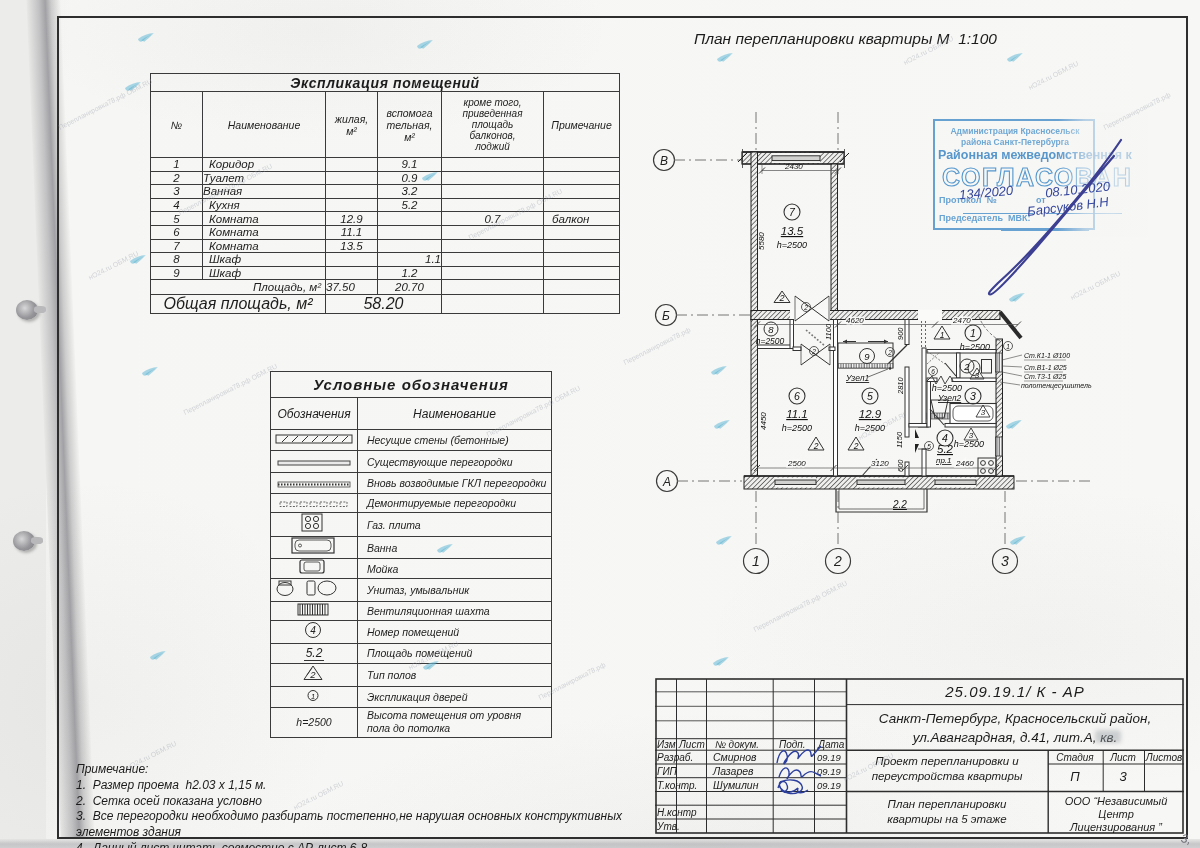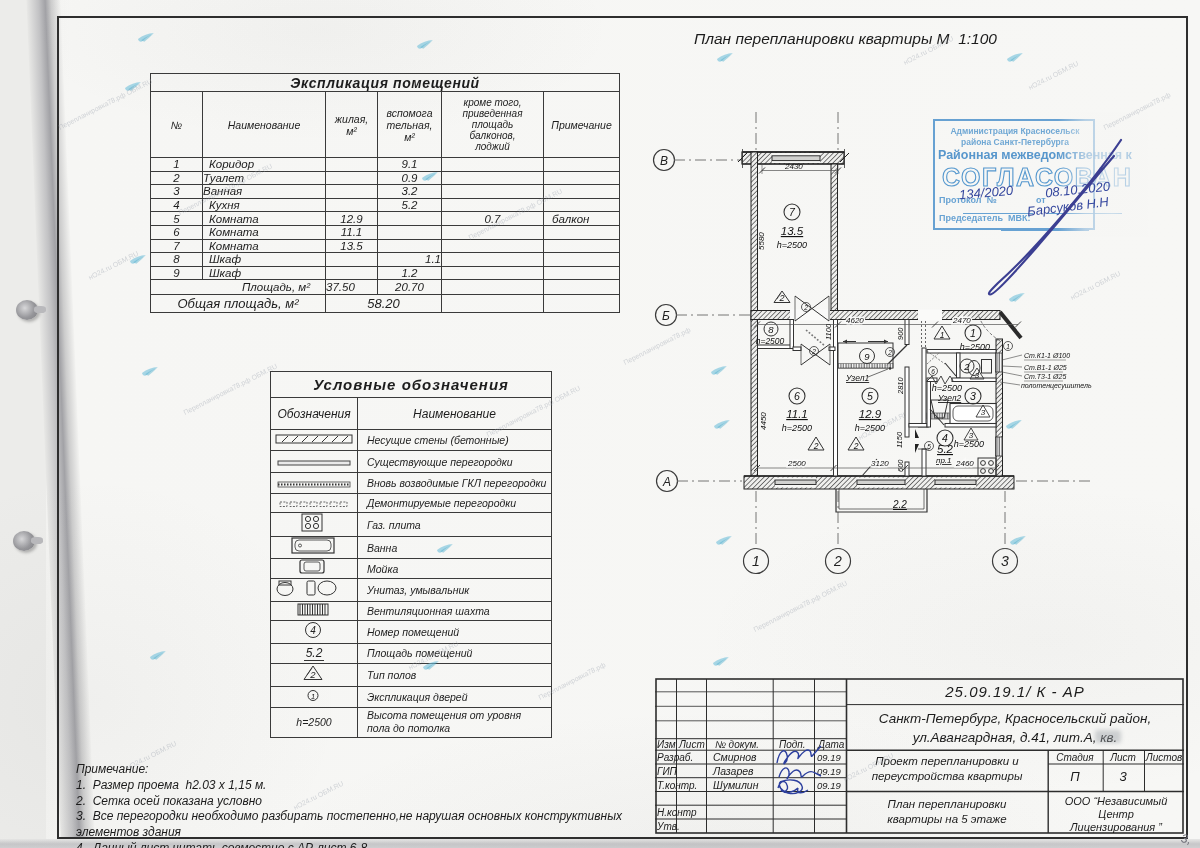"Площадь, м²" td { padding-right: 15px -> 4px }
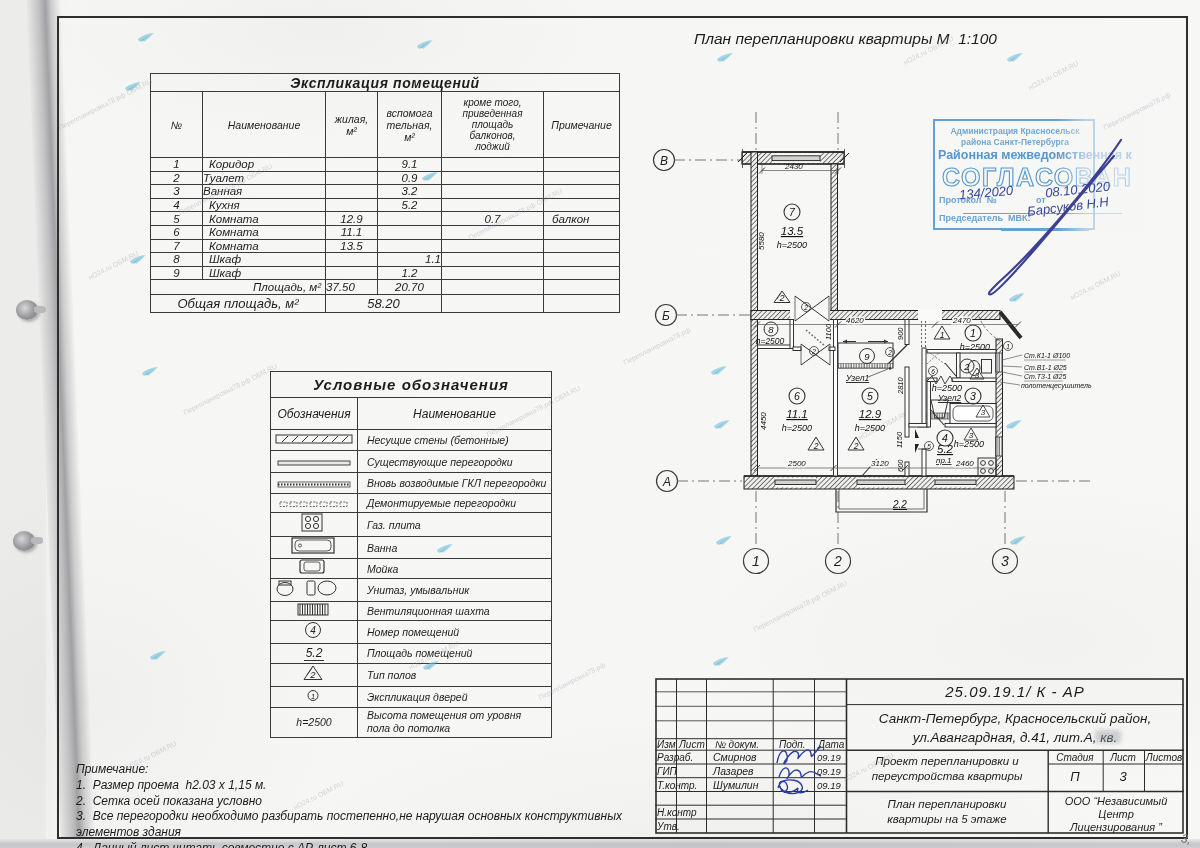"Общая площадь, м²" tr { font-size: 13px -> 16px }
